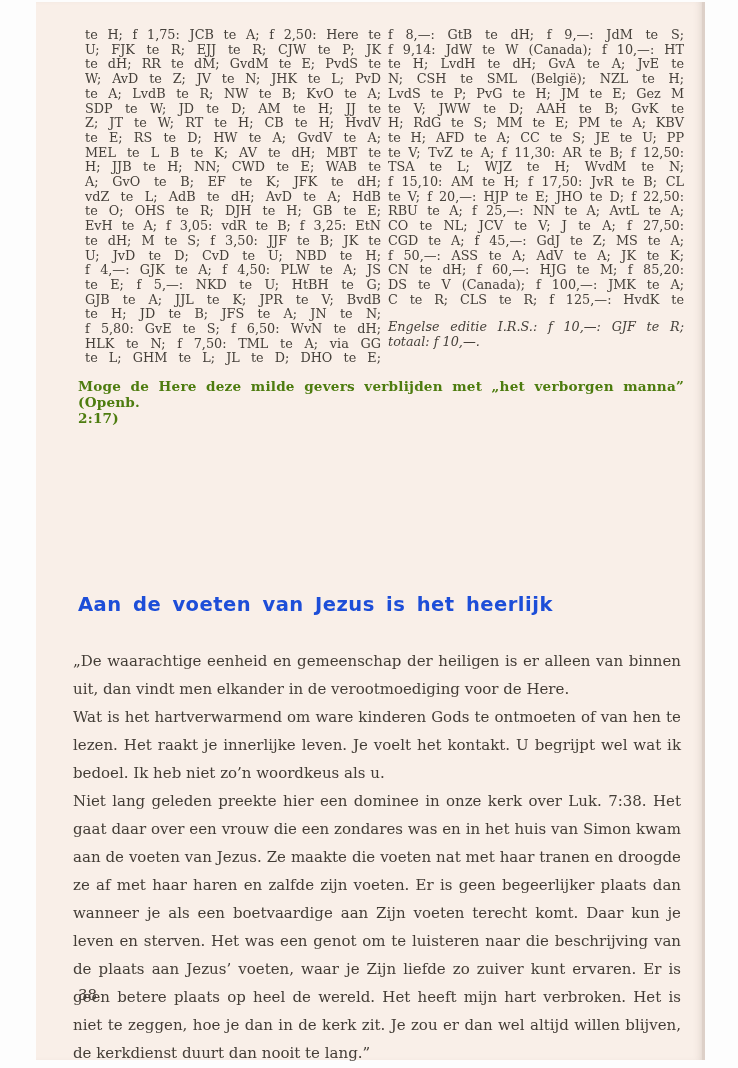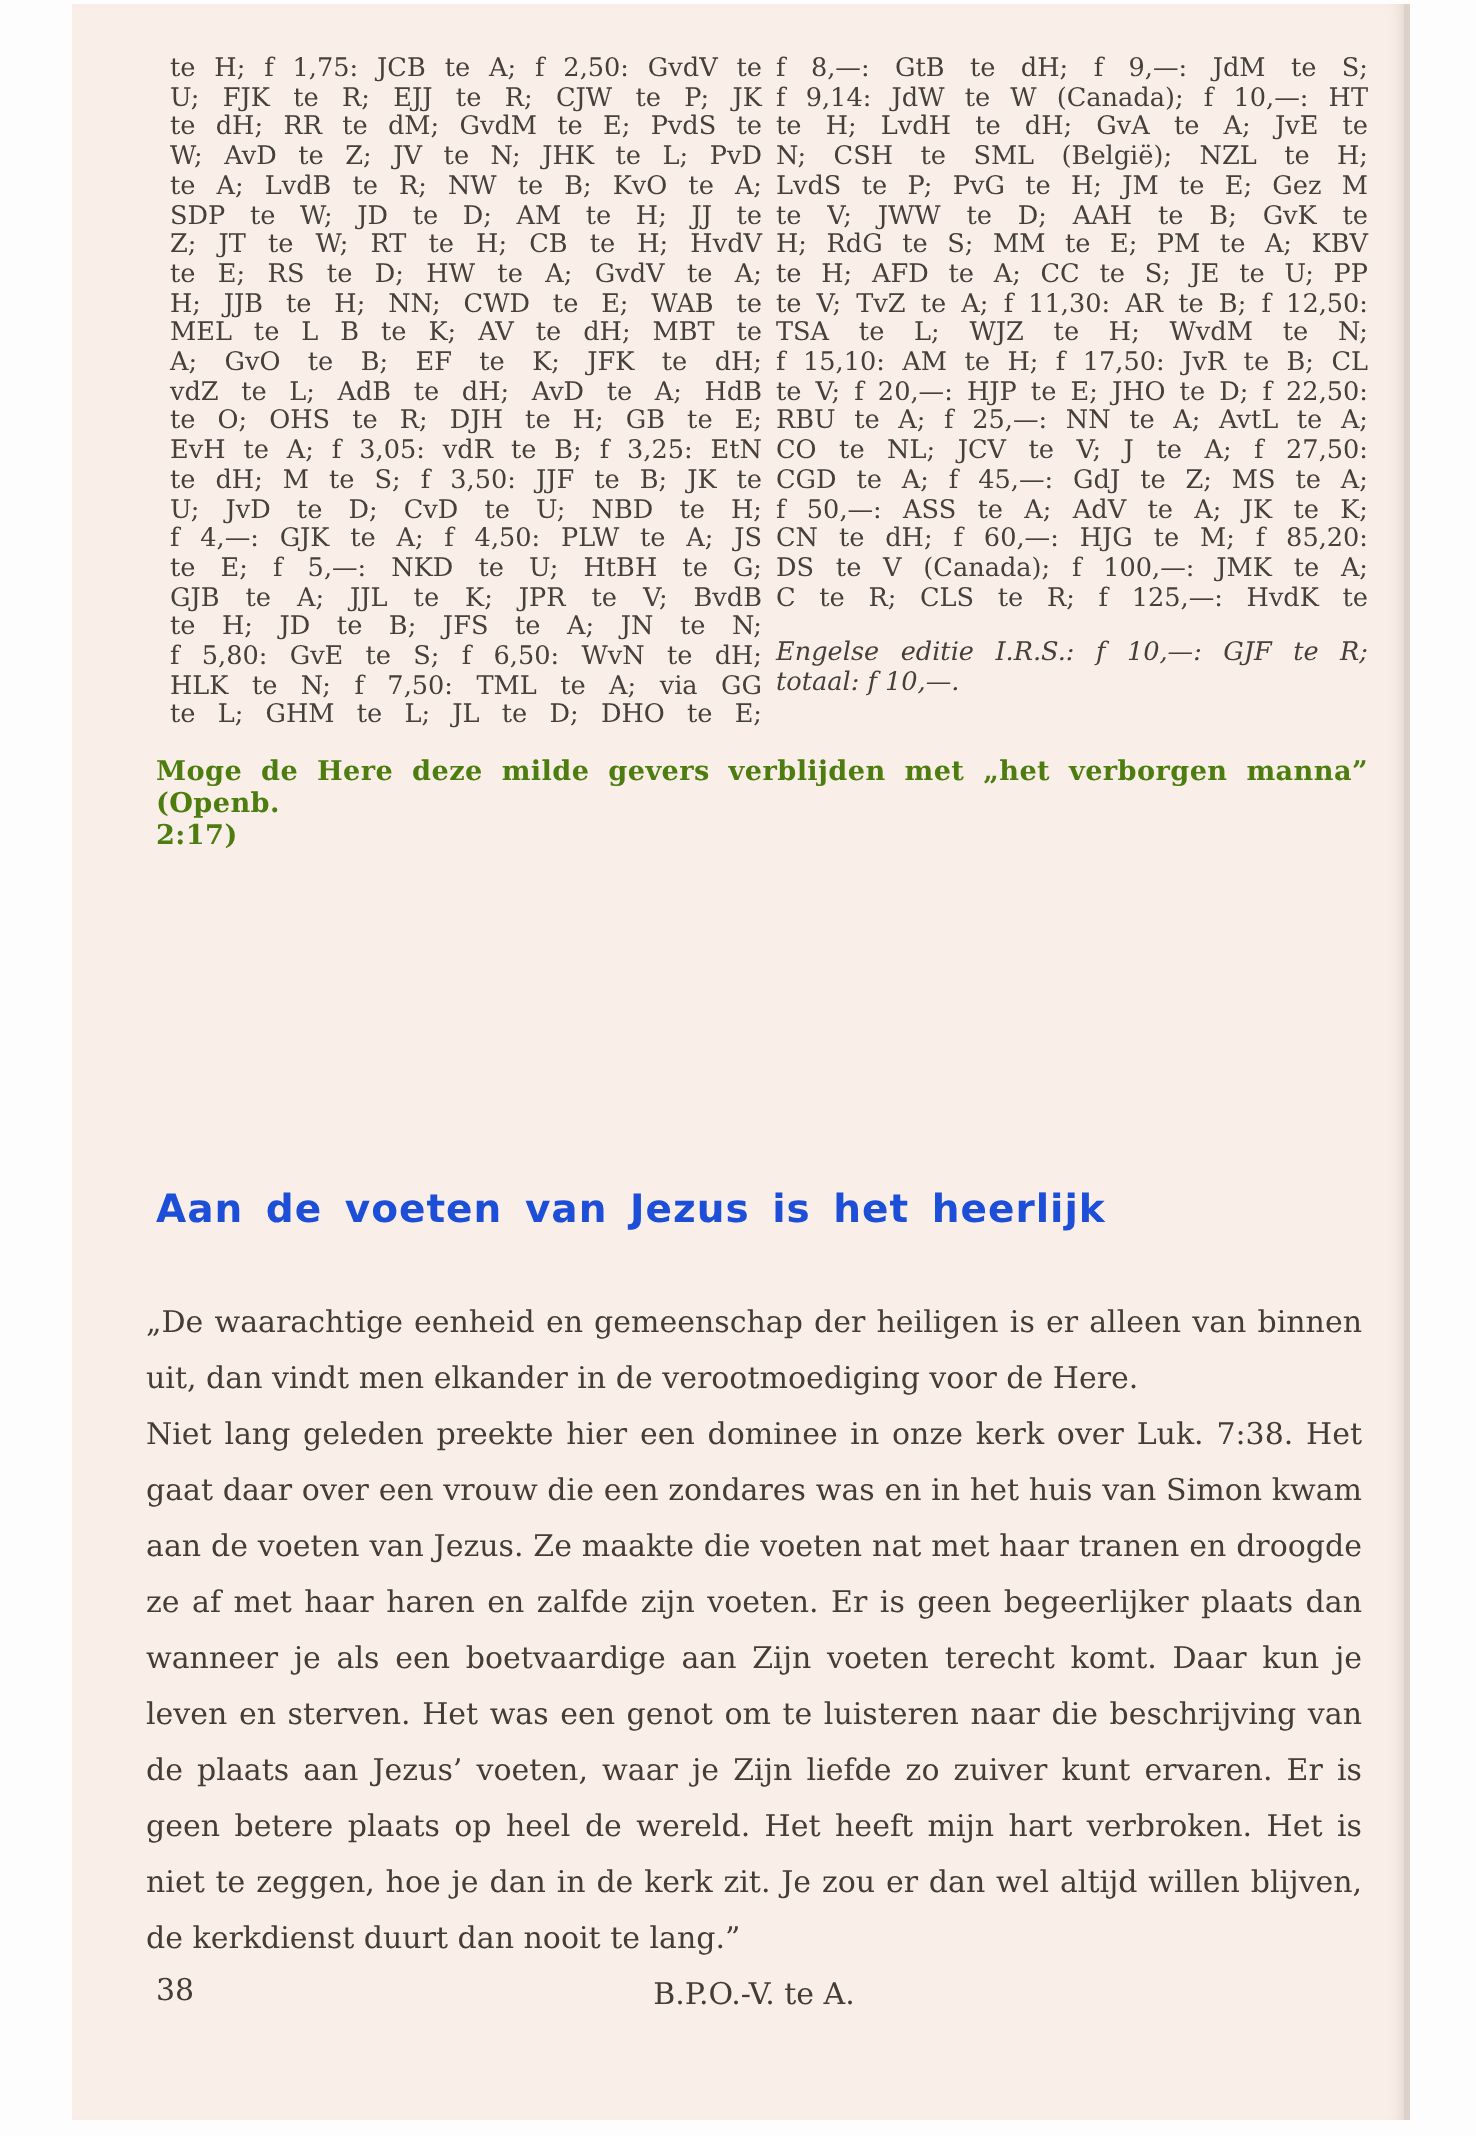"te H; f 1,75: JCB" div.don-line { text: GvdV -> Here }
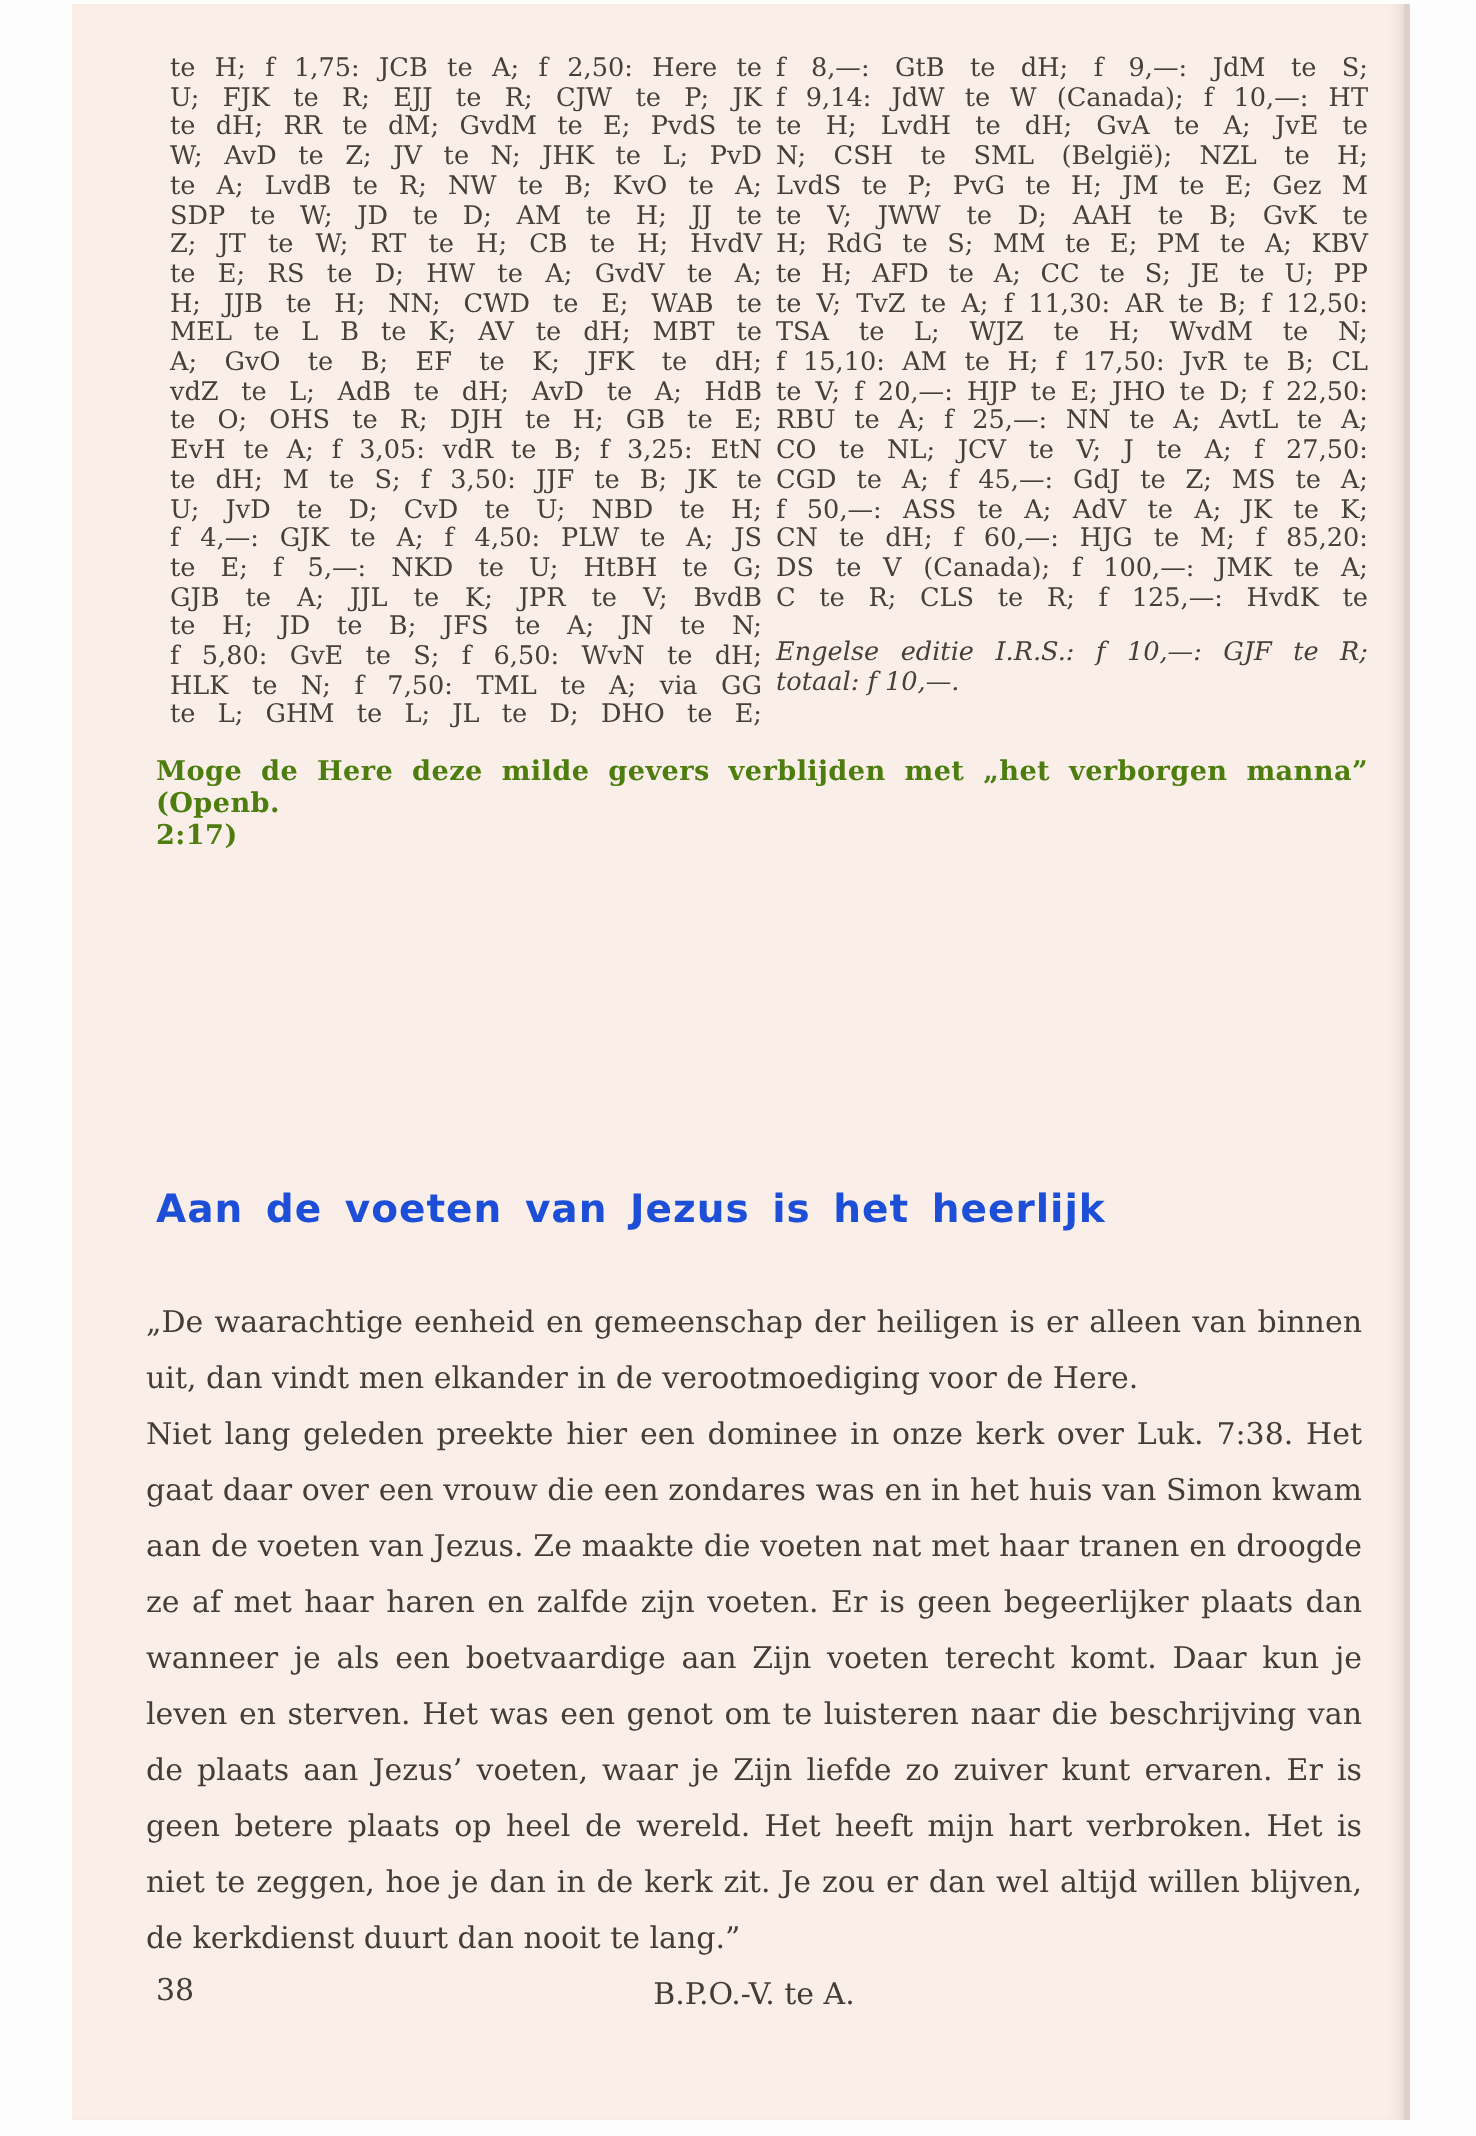"H; JJB te H; NN;" div.don-line { order: before "MEL te L B te" -> after "MEL te L B te" }
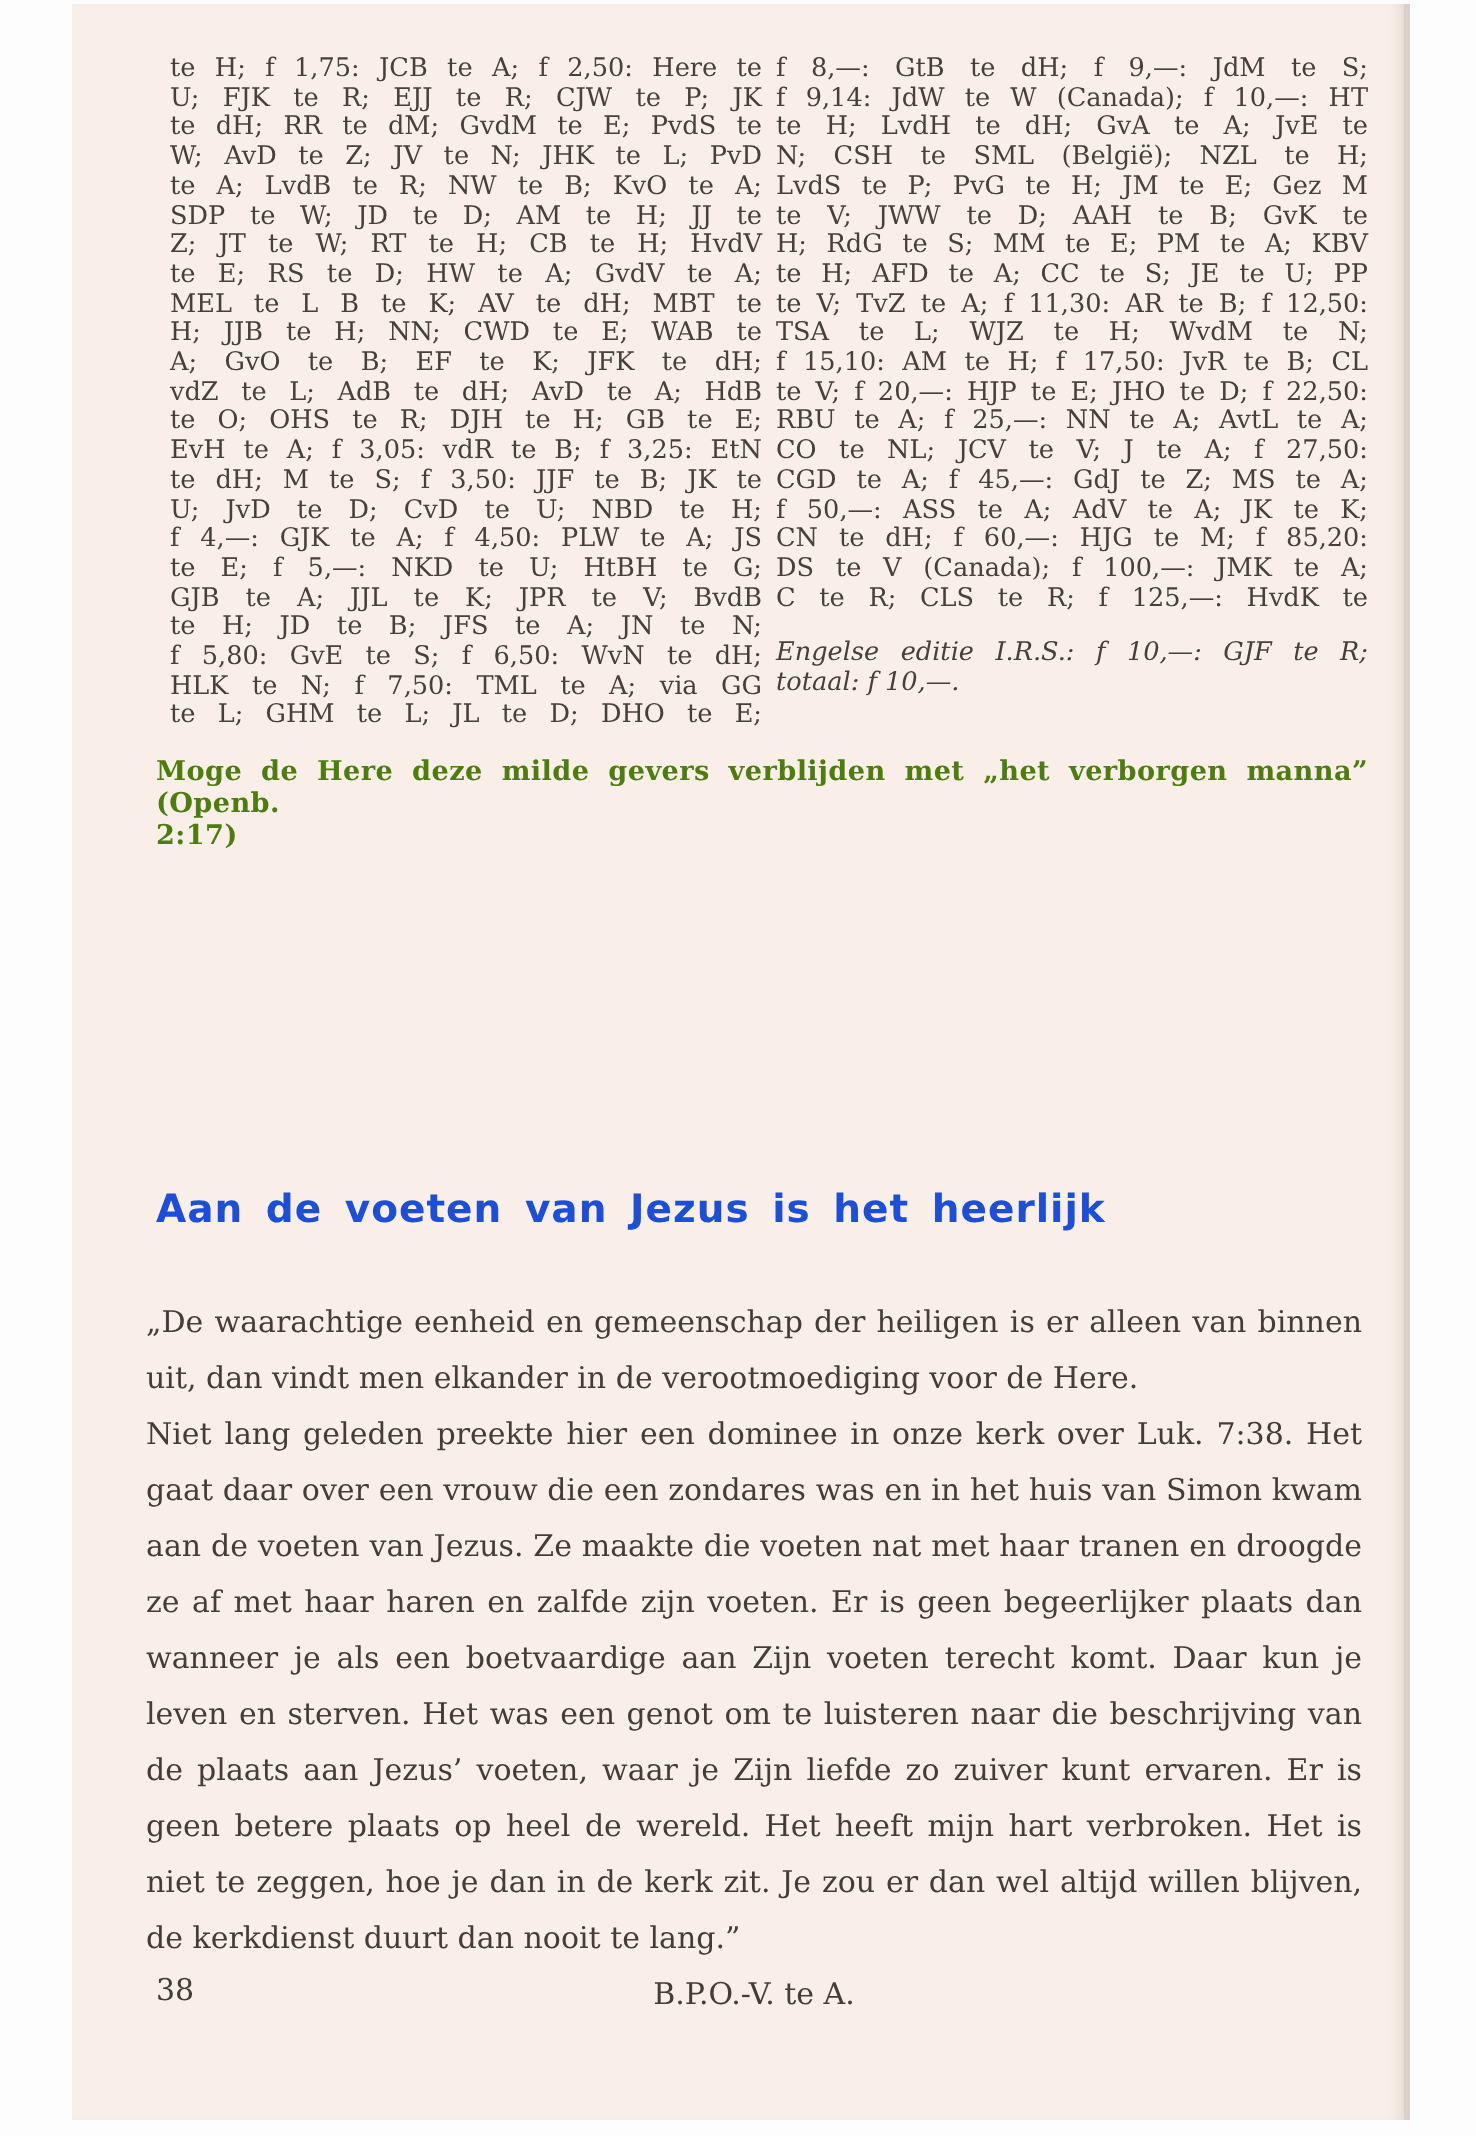"Wat is het hartverwarmend om" div.body-para { html: none -> <div>Wat is het hartverwarmend om ware kinderen Gods te ontmoeten of van hen te lezen. Het raakt je innerlijke leven. Je voelt het kontakt. U begrijpt wel wat ik bedoel. Ik heb niet zo’n woordkeus als u.</div> }
